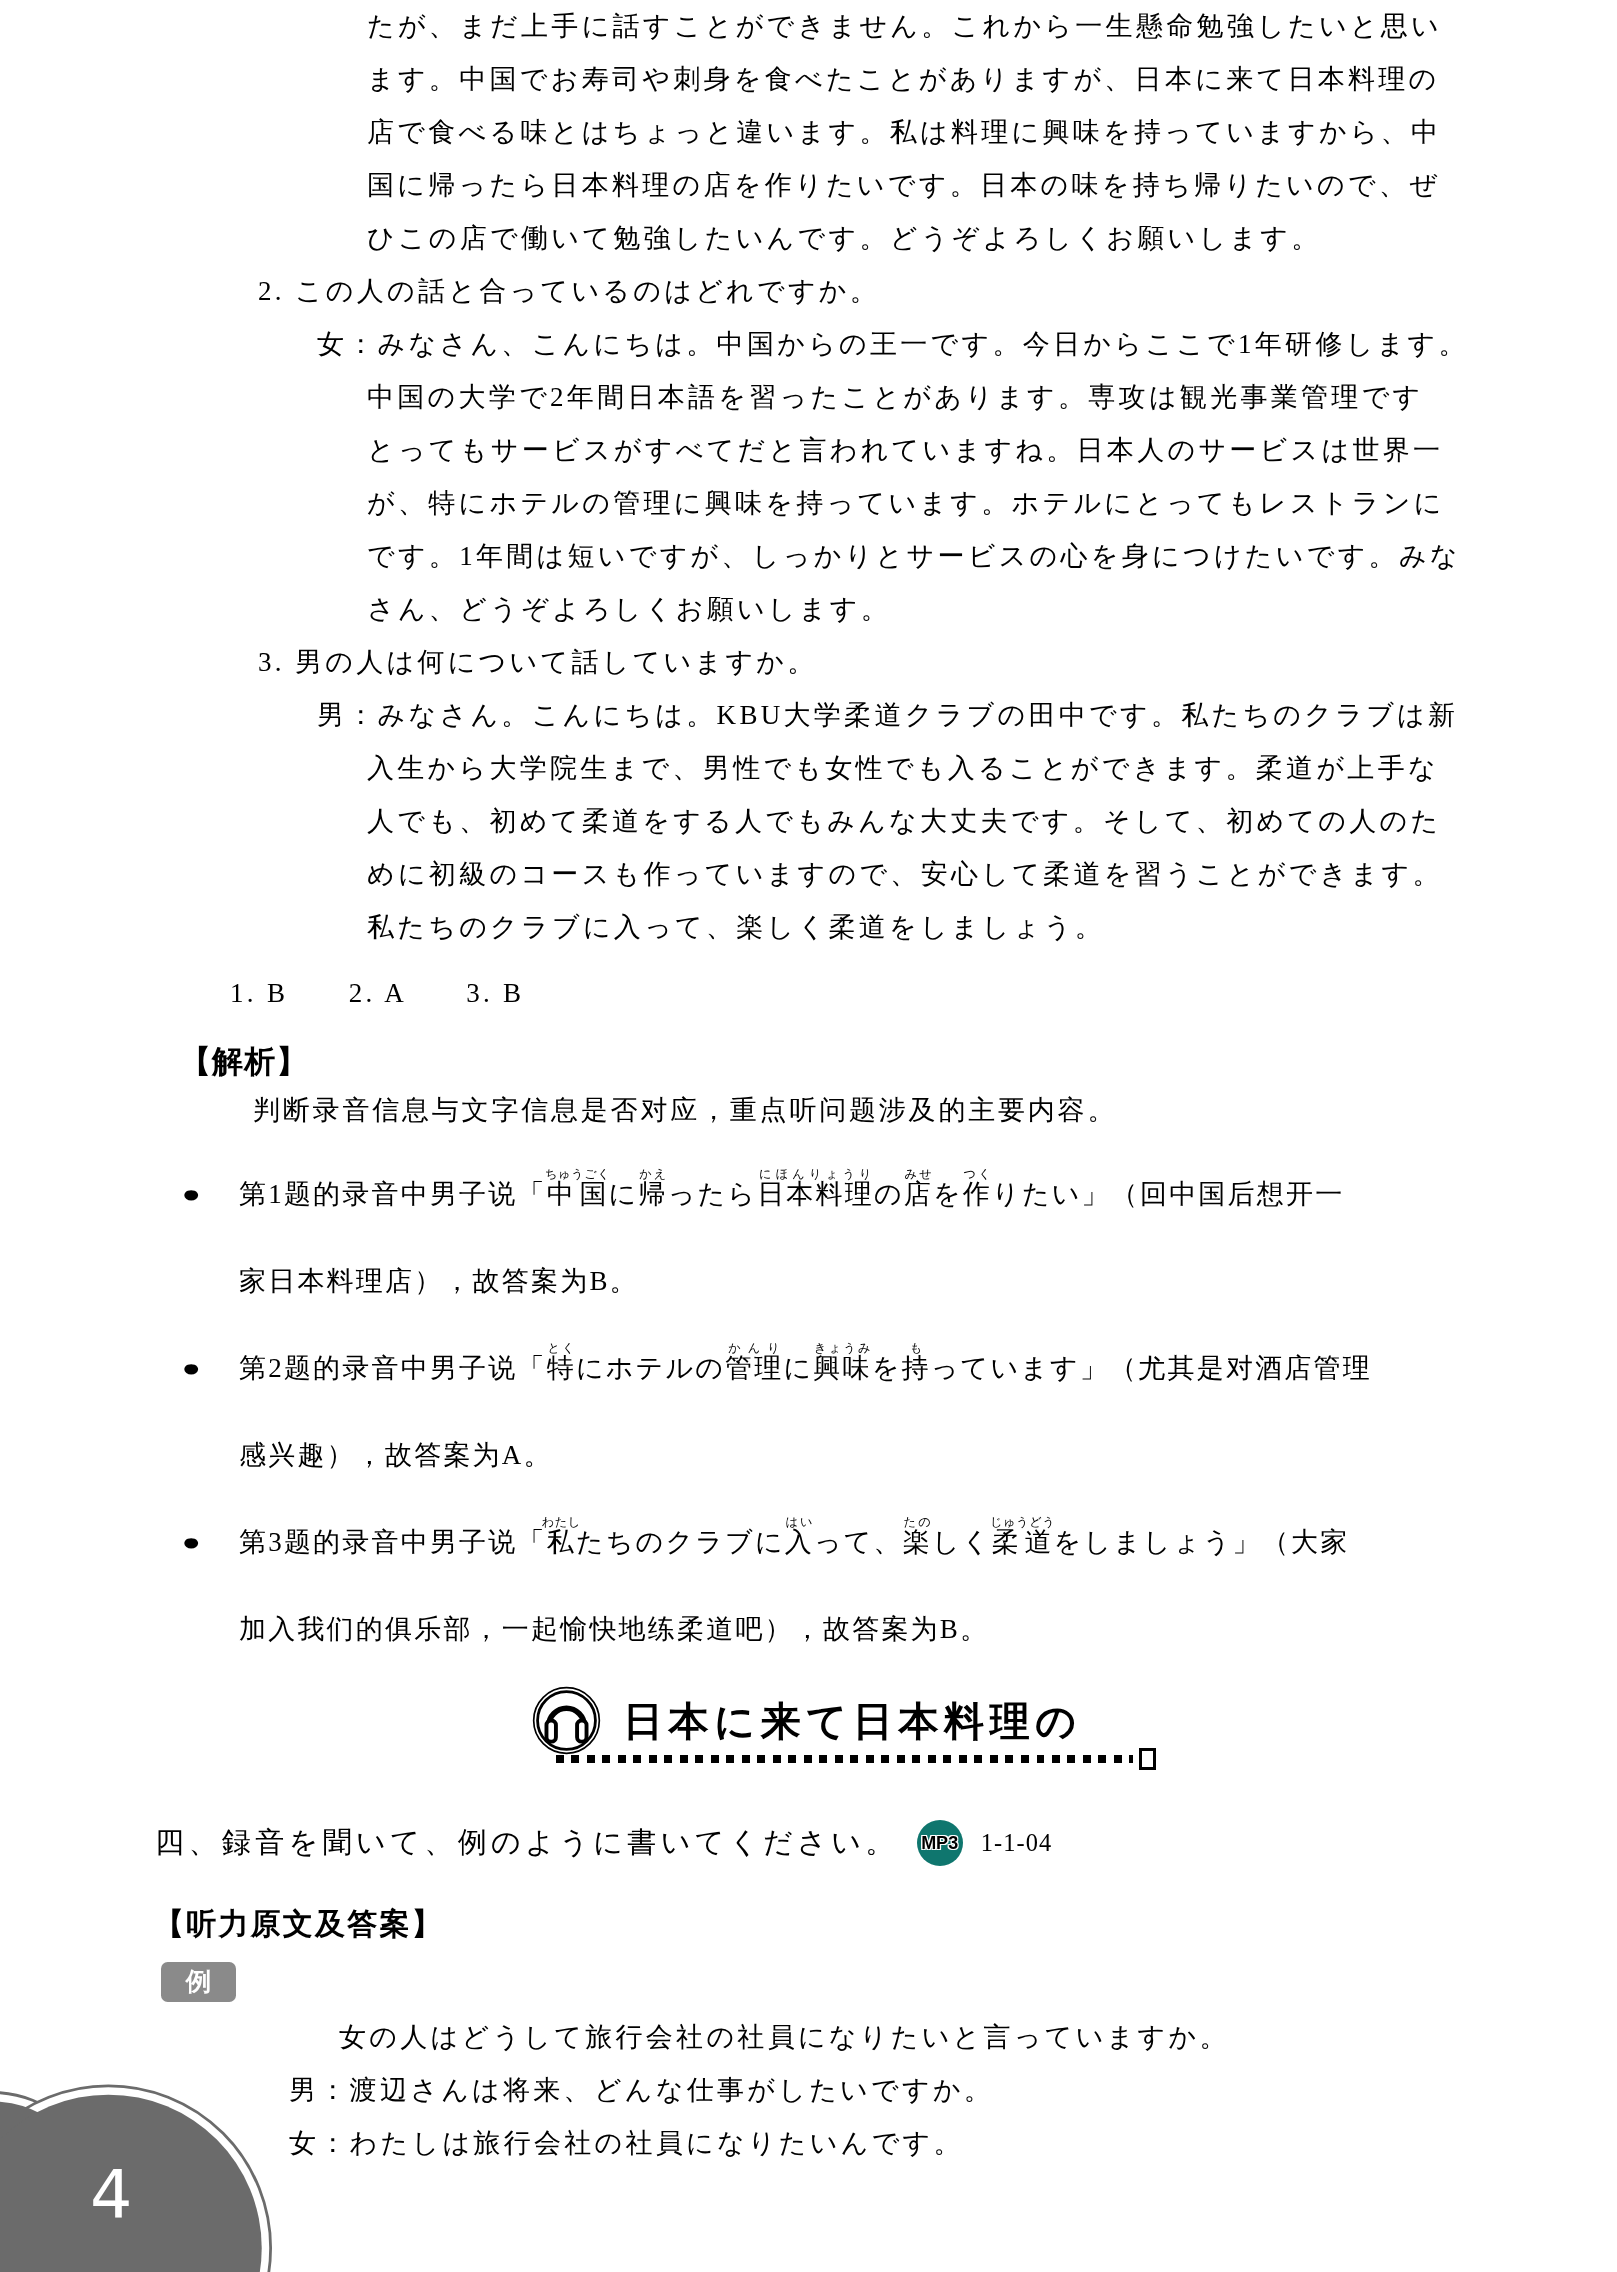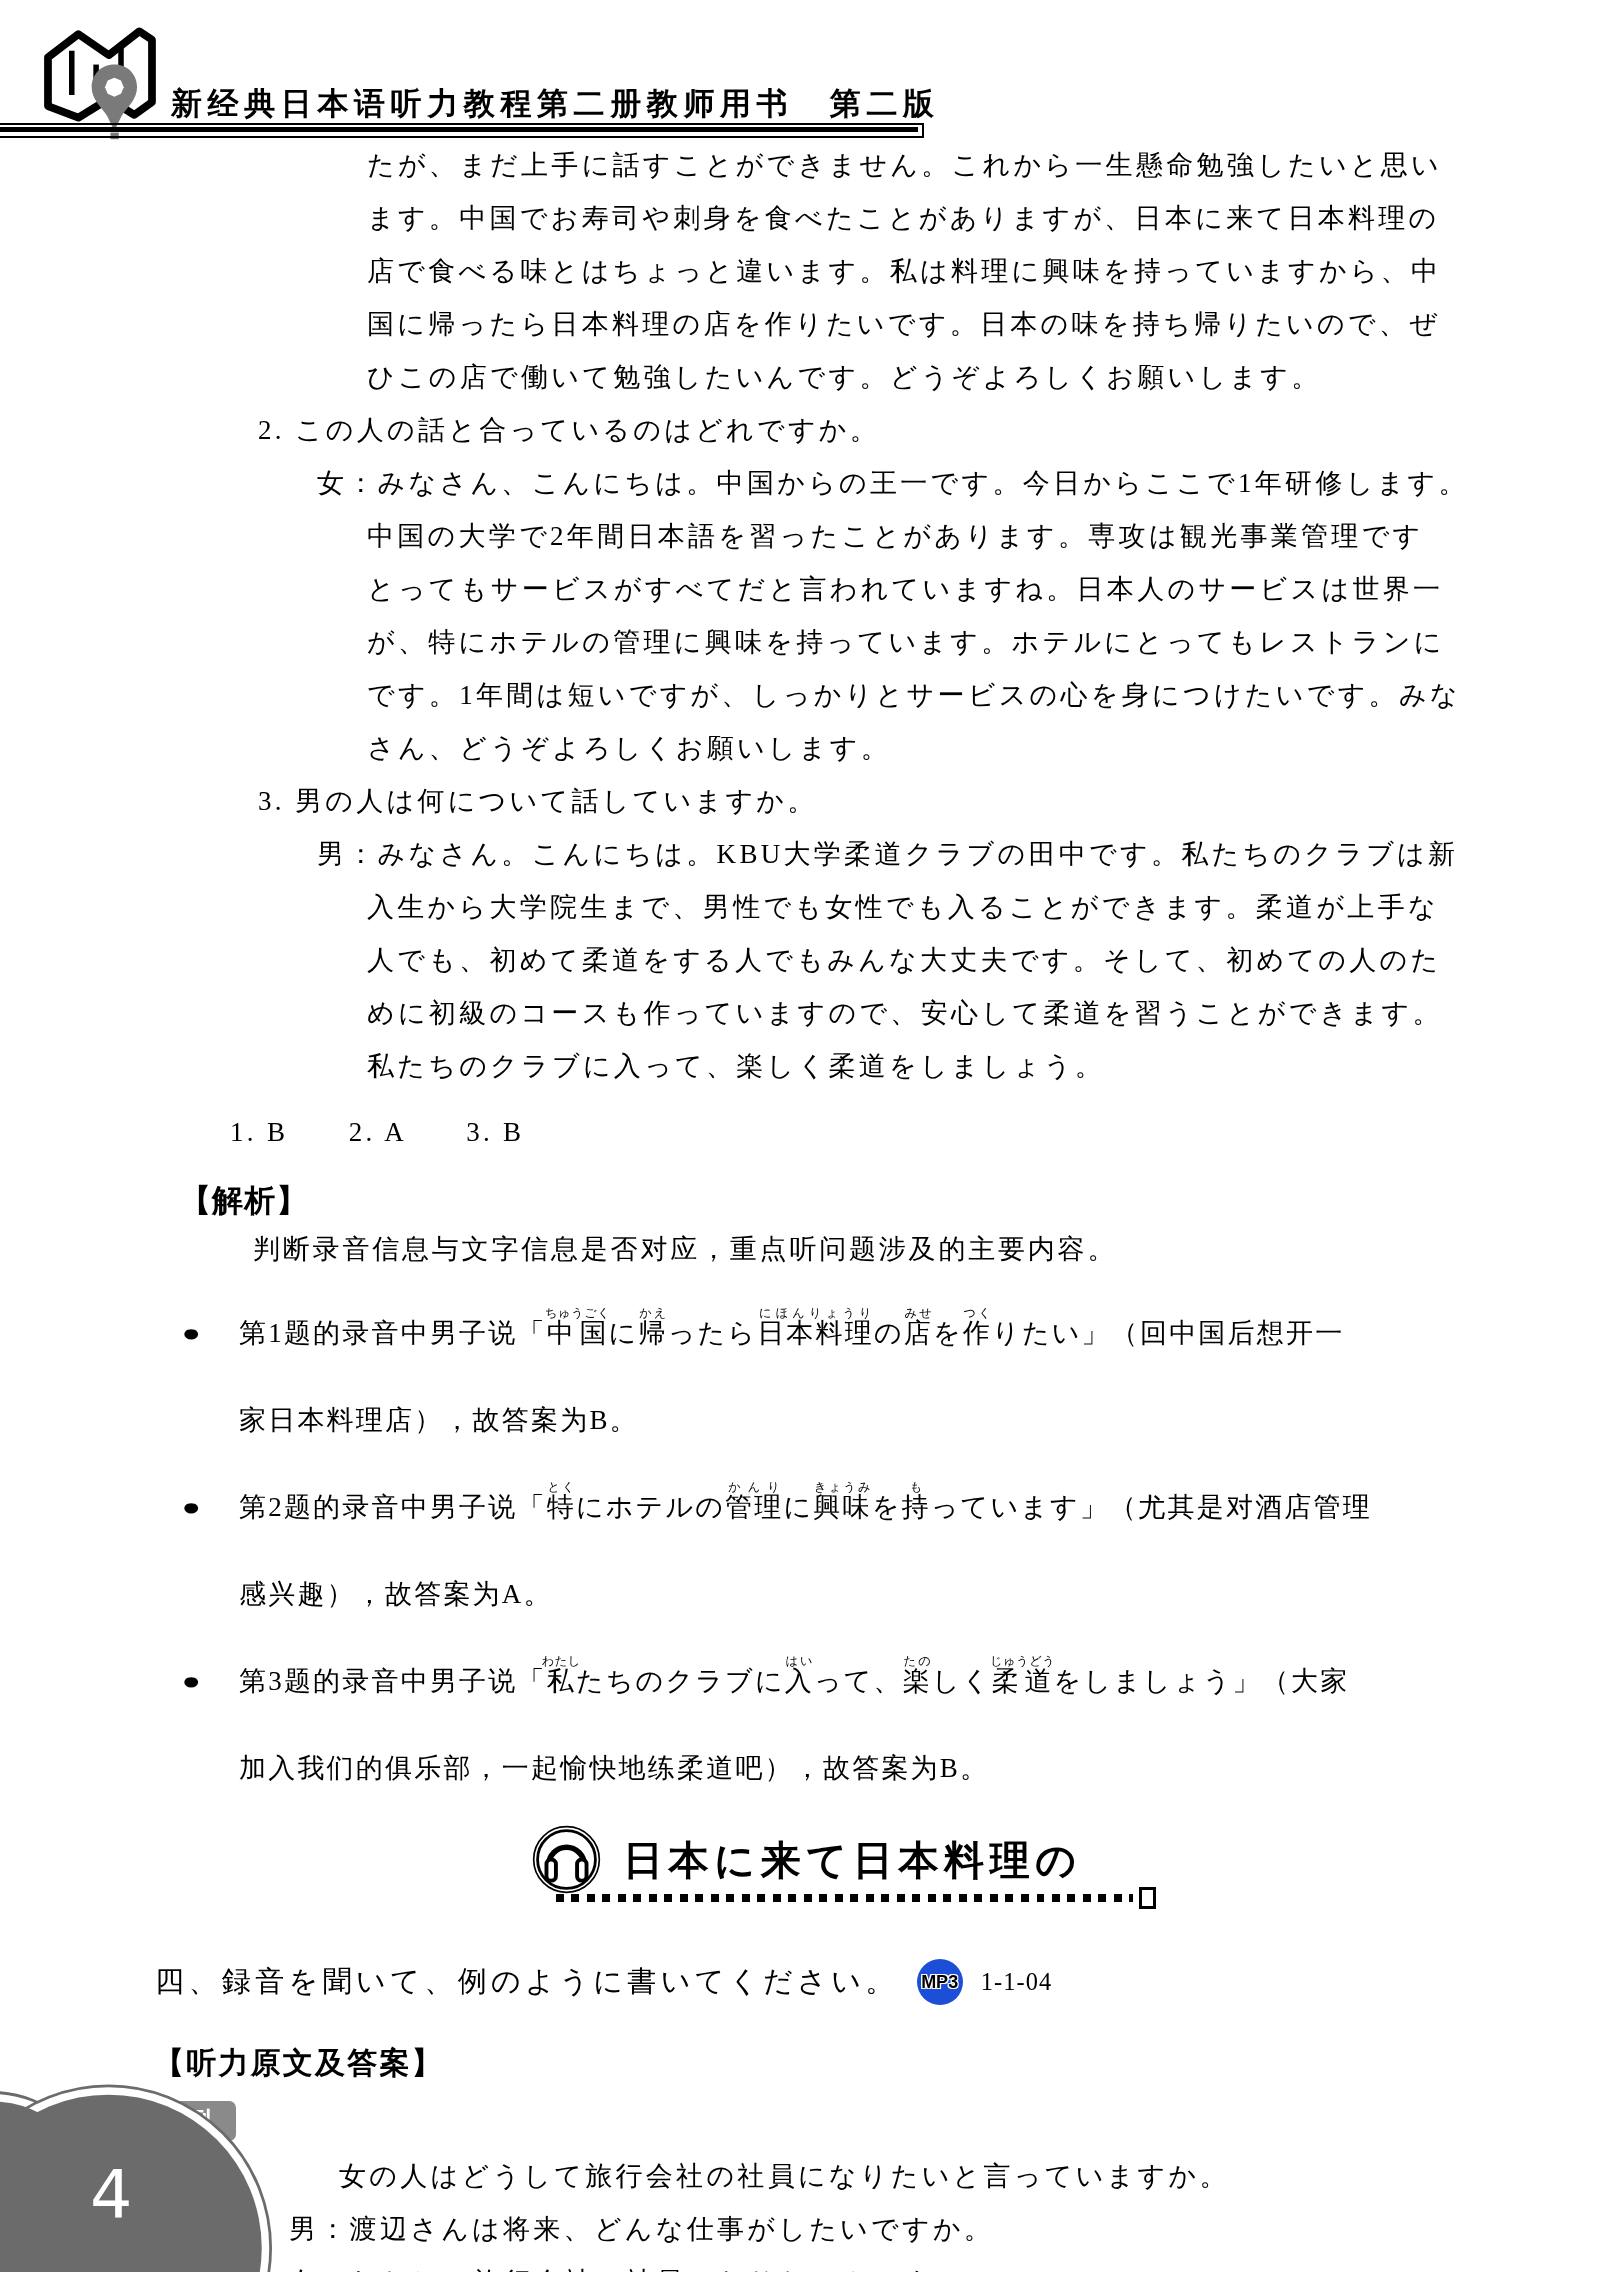"新经典日本语听力教程第二册教师用书 第二版" div.header { html: <div> <svg> <path></path> <line></line> <line></line> <line></line> <path></path> <polygon></polygon> <rect></rect> </svg> <div>新经典日本语听力教程第二册教师用书 第二版</div> <div> <div></div> </div> </div> -> none }
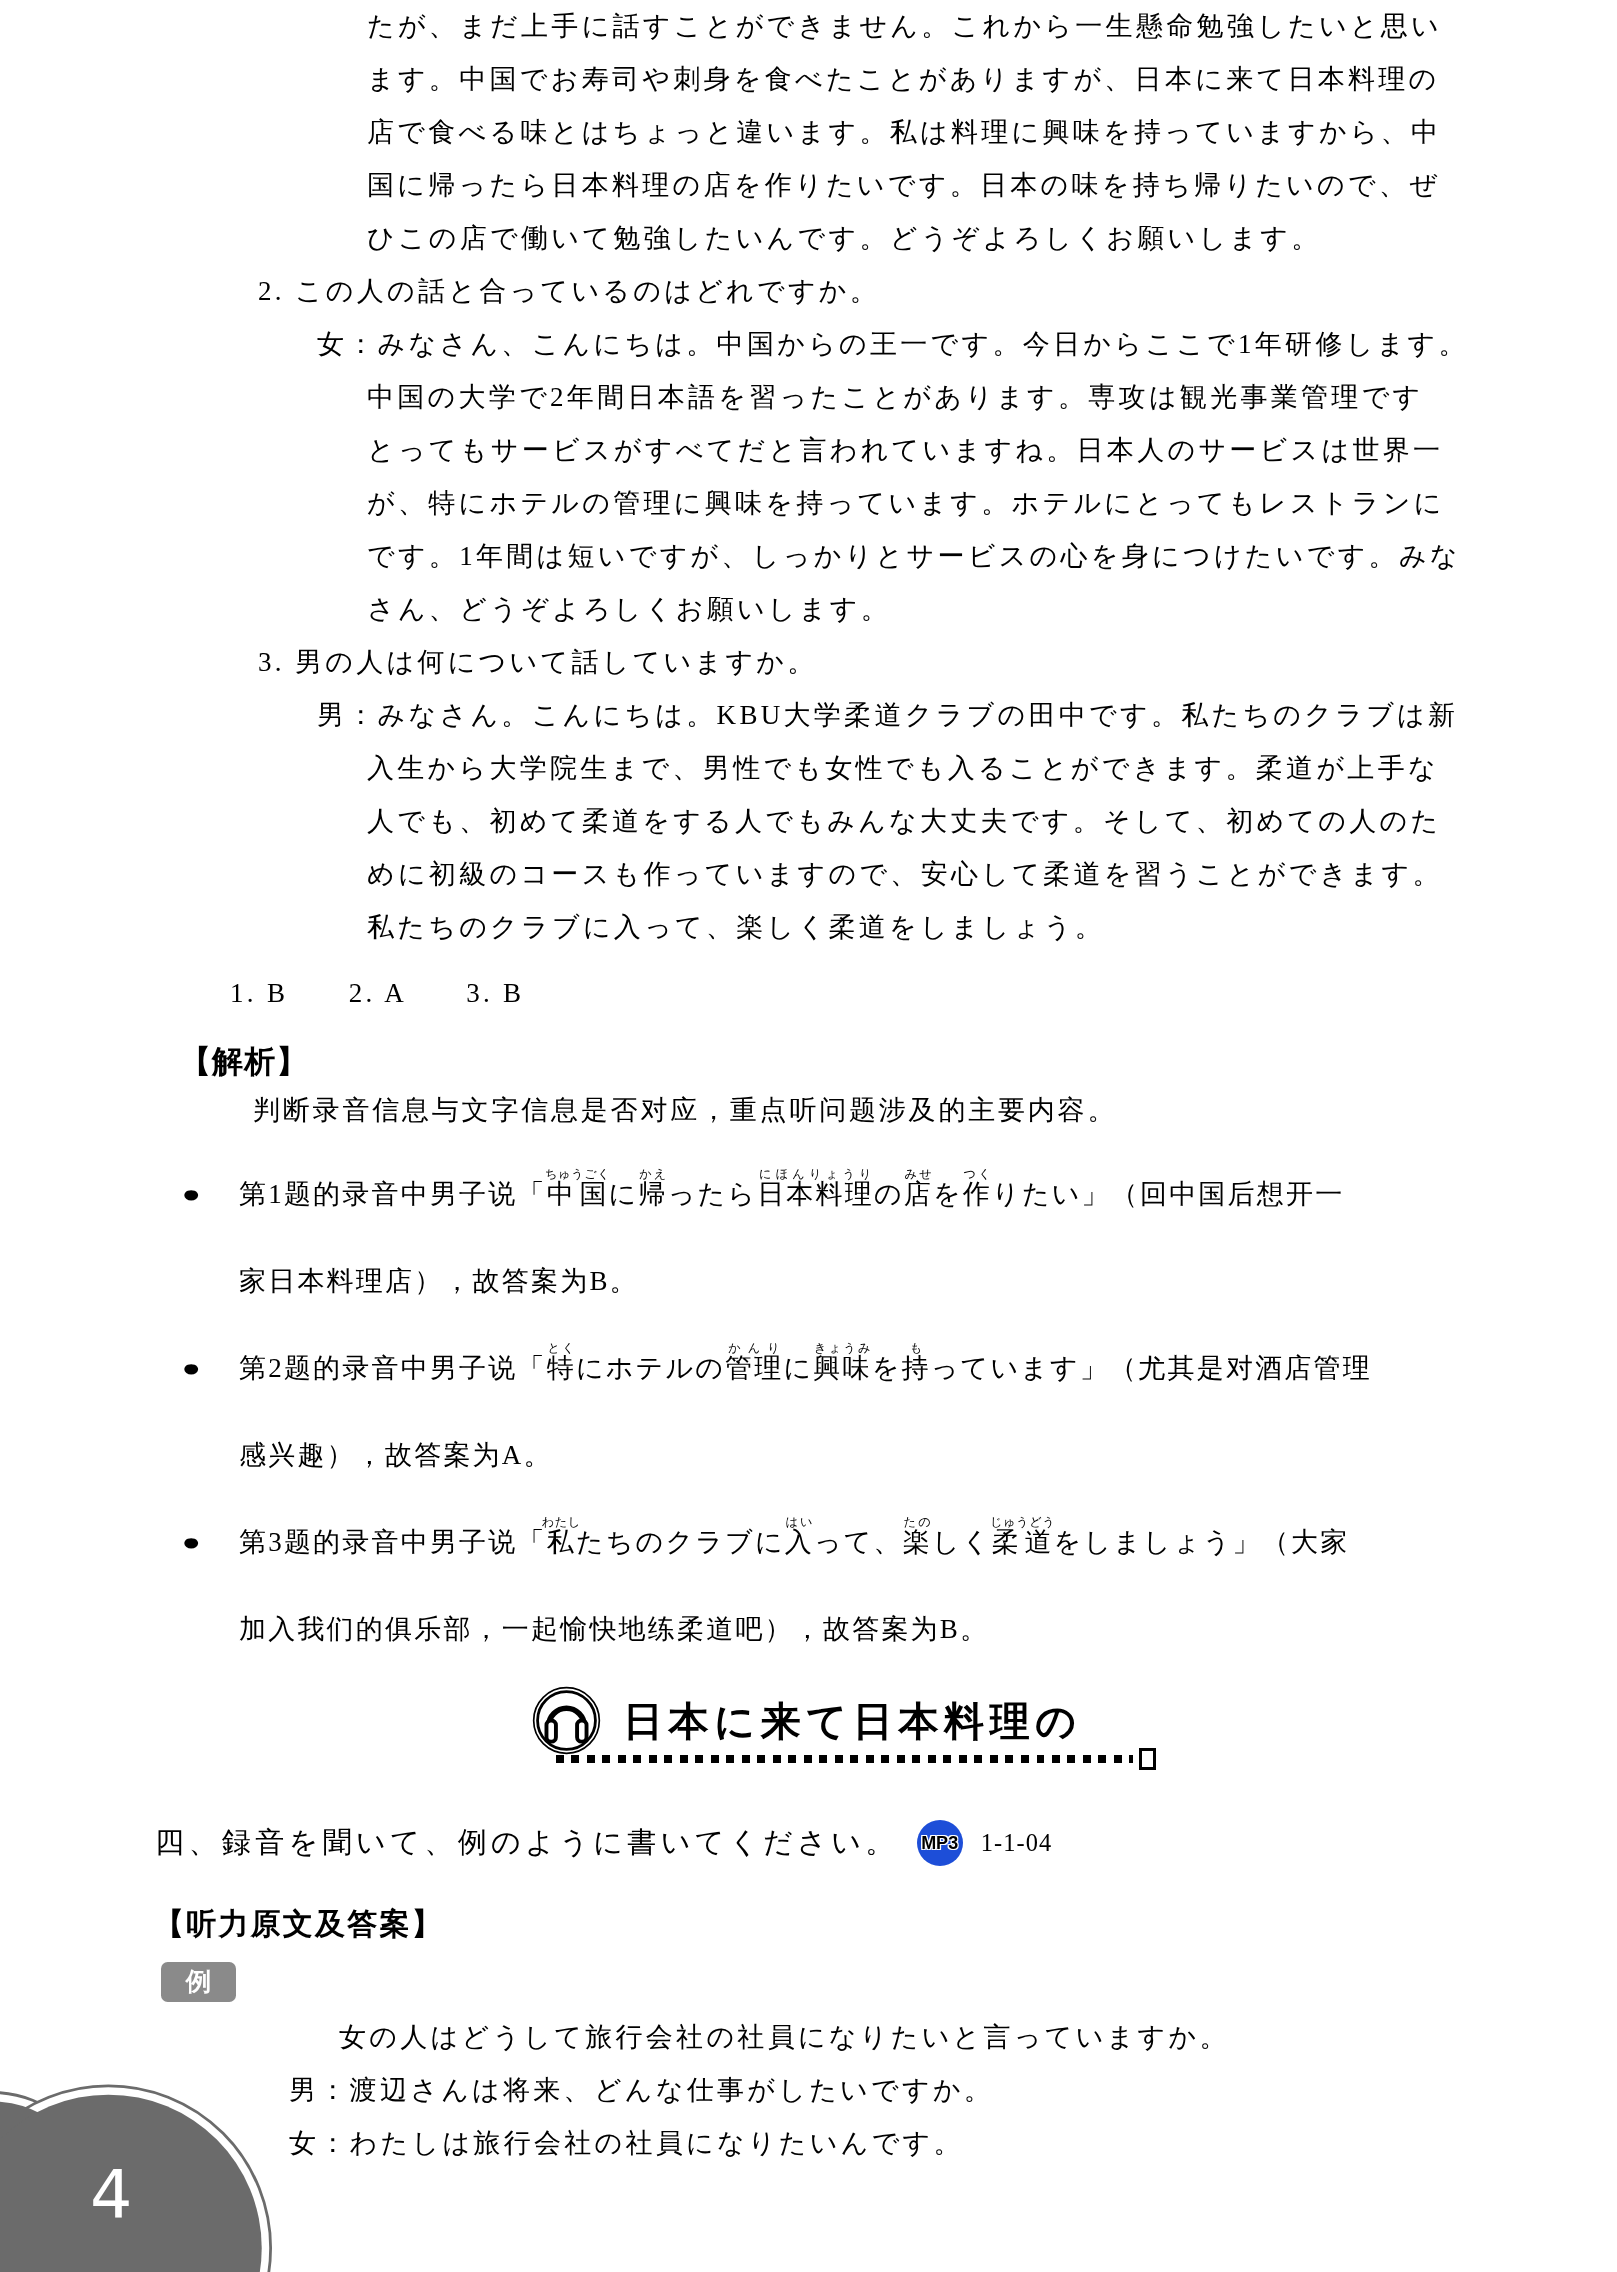"MP3" .mp3 { background: #1d4ed8 -> #0f766e }
